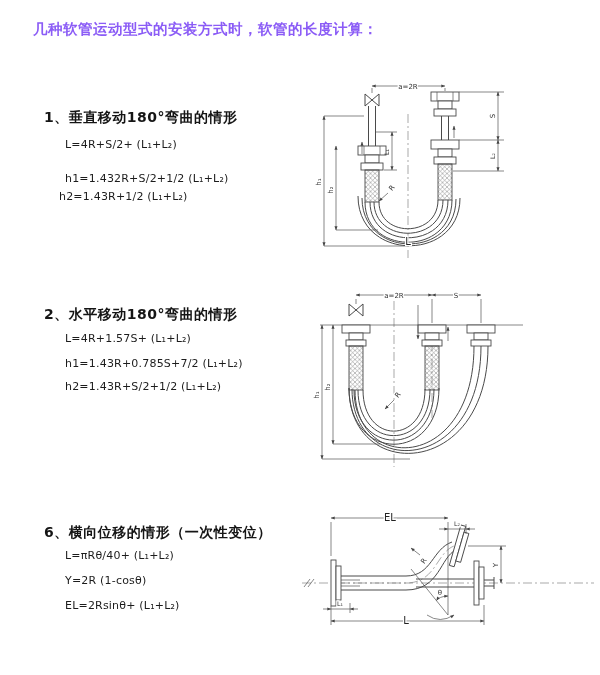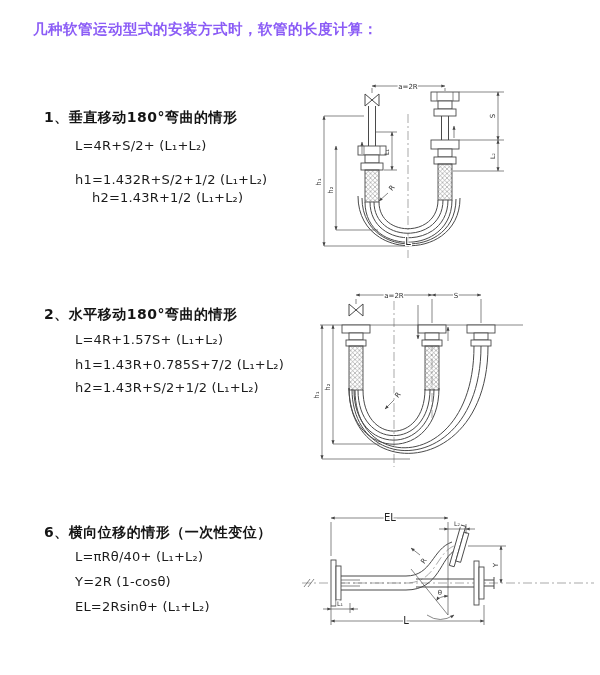"L=4R+S/2+ (L₁+L₂)" .formula { font-size: 13px -> 11px; margin-left: 10px -> none }
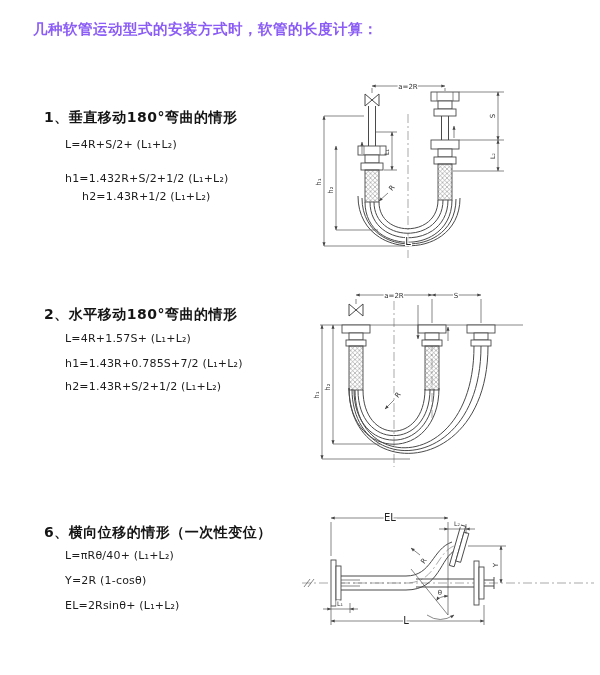"h2=1.43R+1/2 (L₁+L₂)" div.formula { left: 82px -> 59px }
